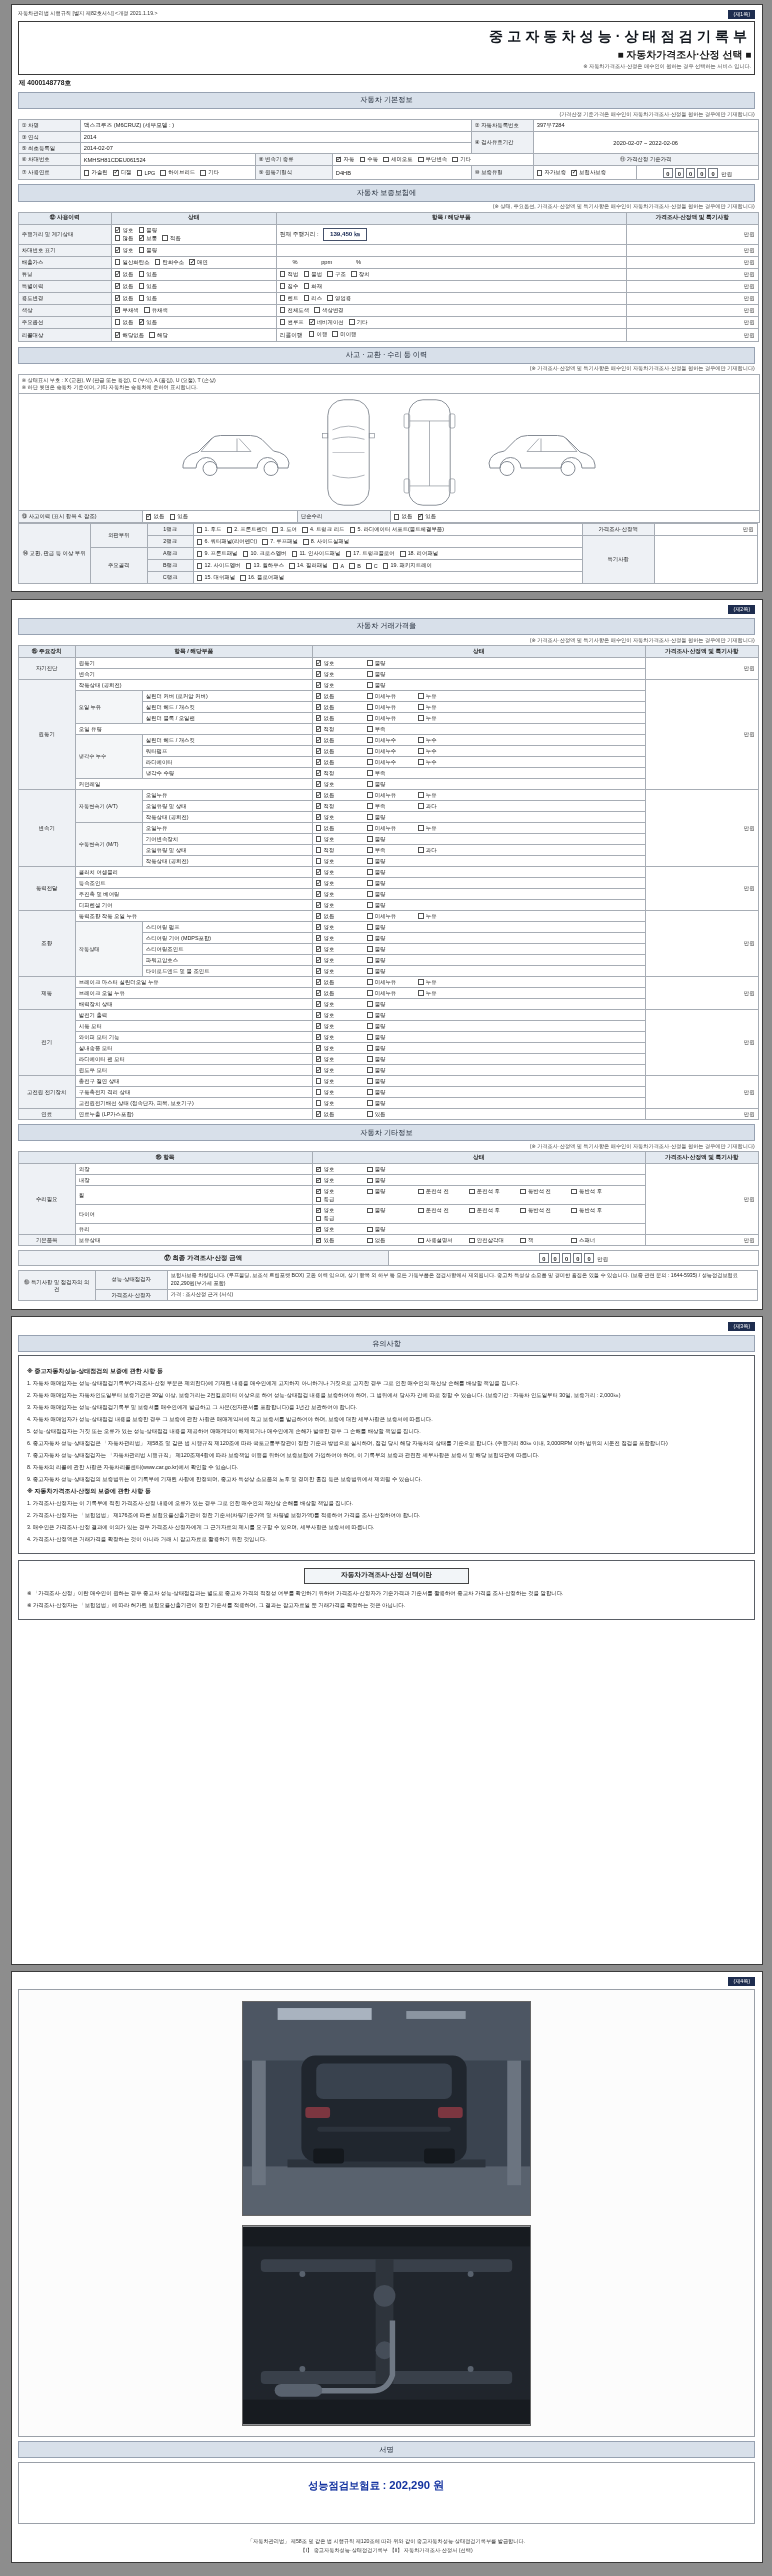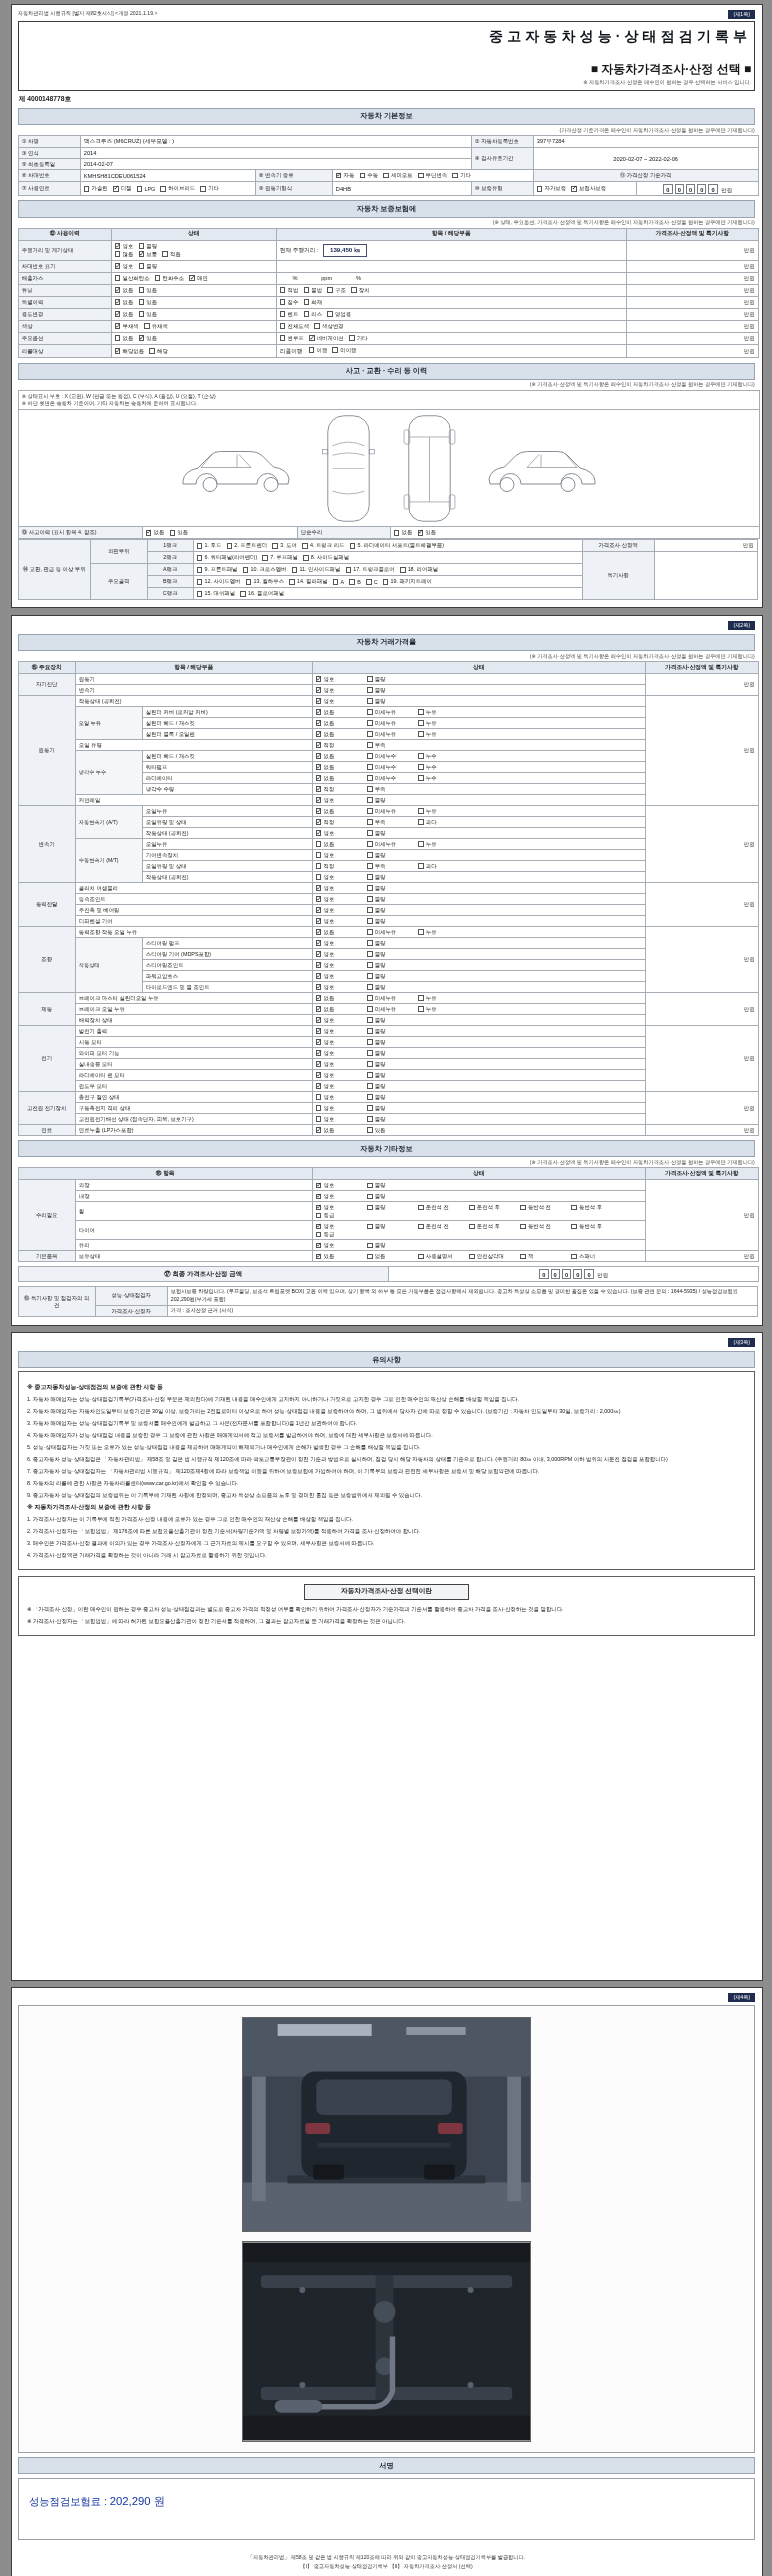"■ 자동차가격조사·산정 선택 ■" .subtitle { font-size: 12px -> 10px; margin-top: 15px -> 2px }
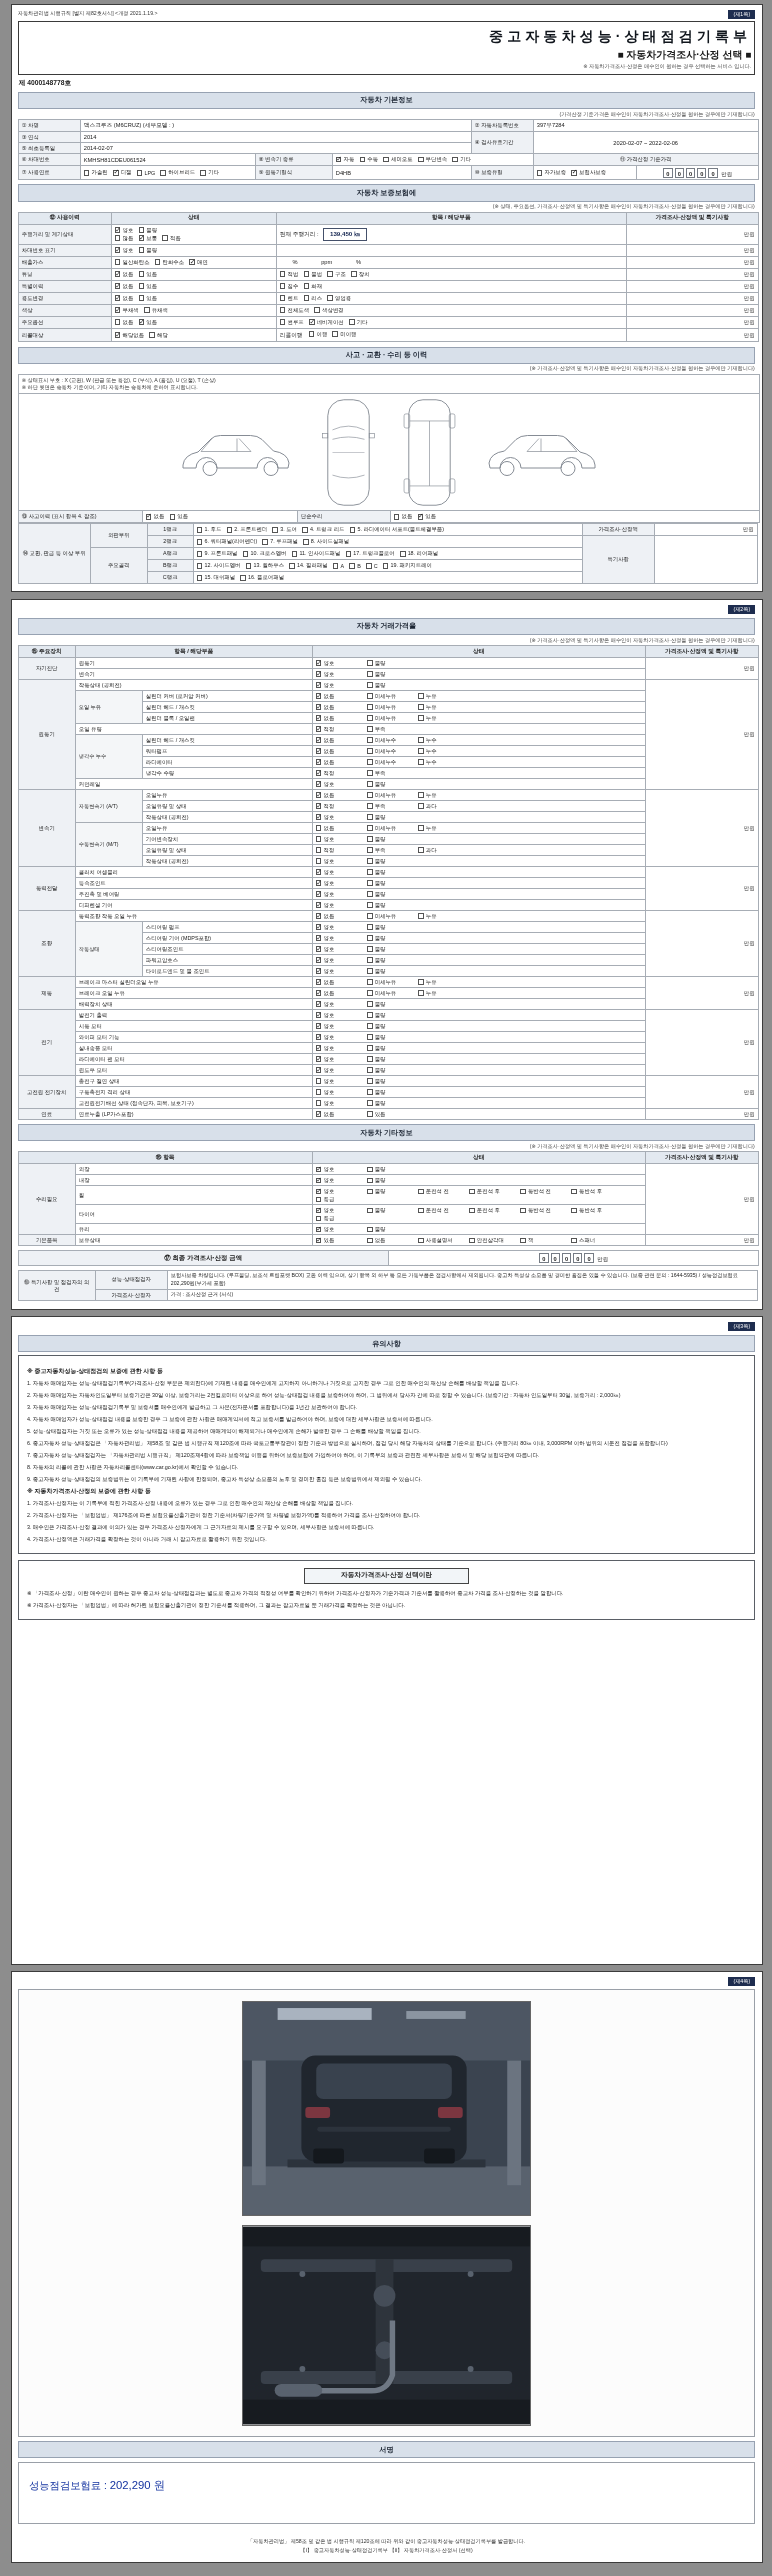"자동차 기본정보" .band { font-weight: bold -> normal }
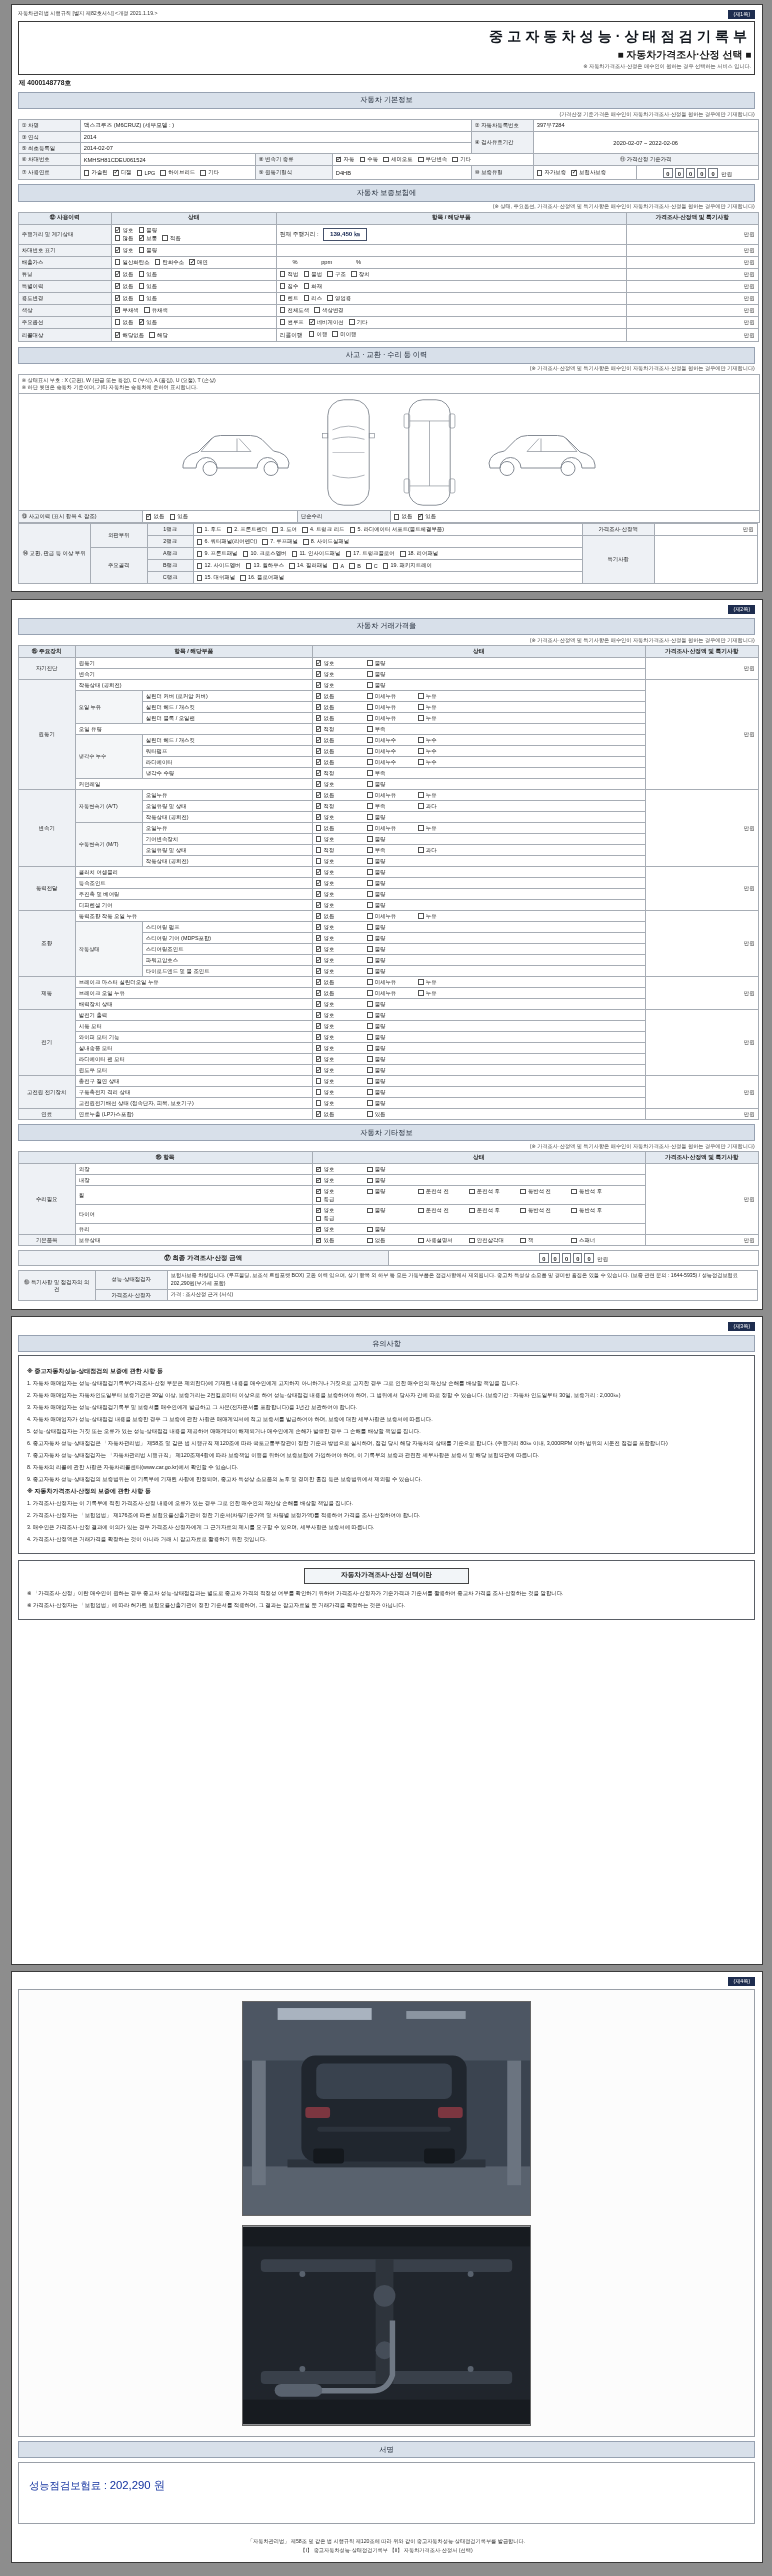"성능점검보험료 : 202,290 원" .premium { font-weight: normal -> bold; text-align: left -> center }
